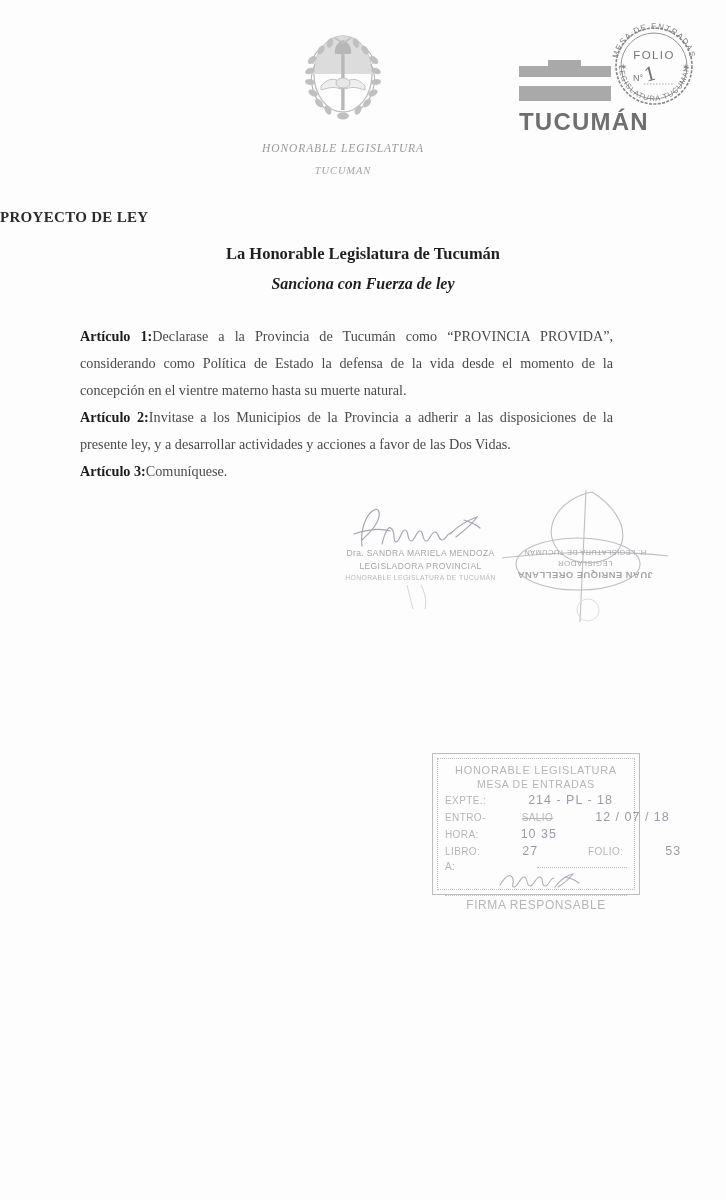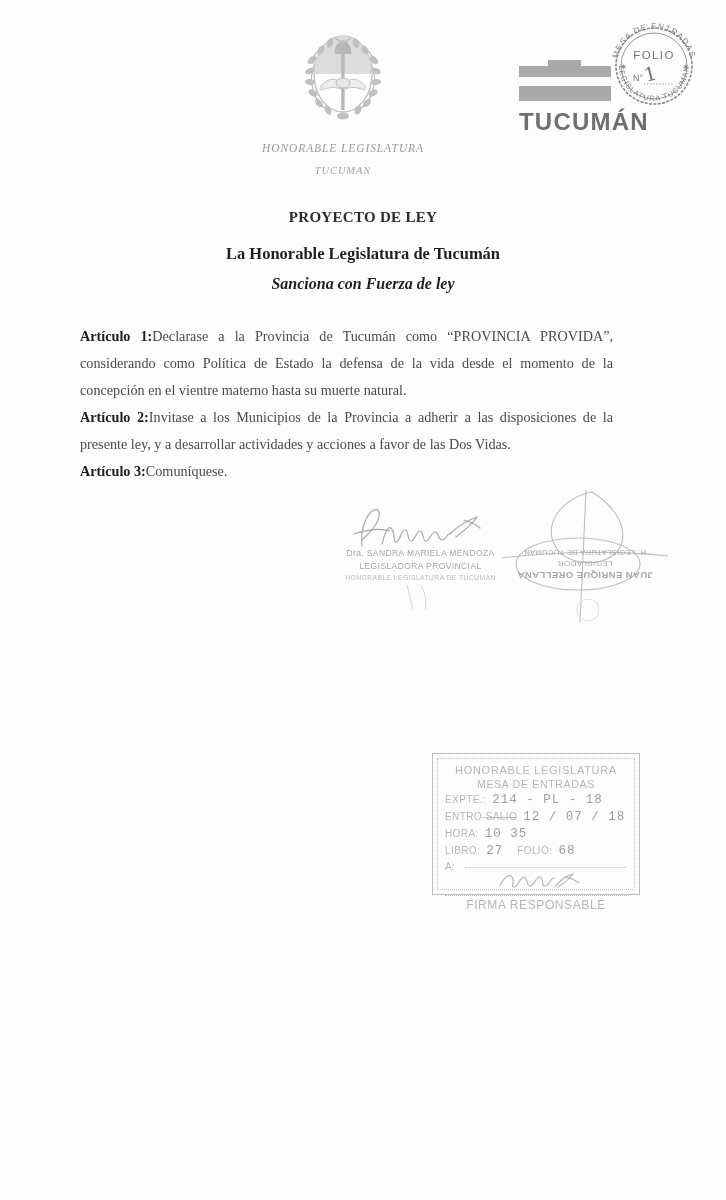"PROYECTO DE LEY" .title-main { text-align: center -> none }
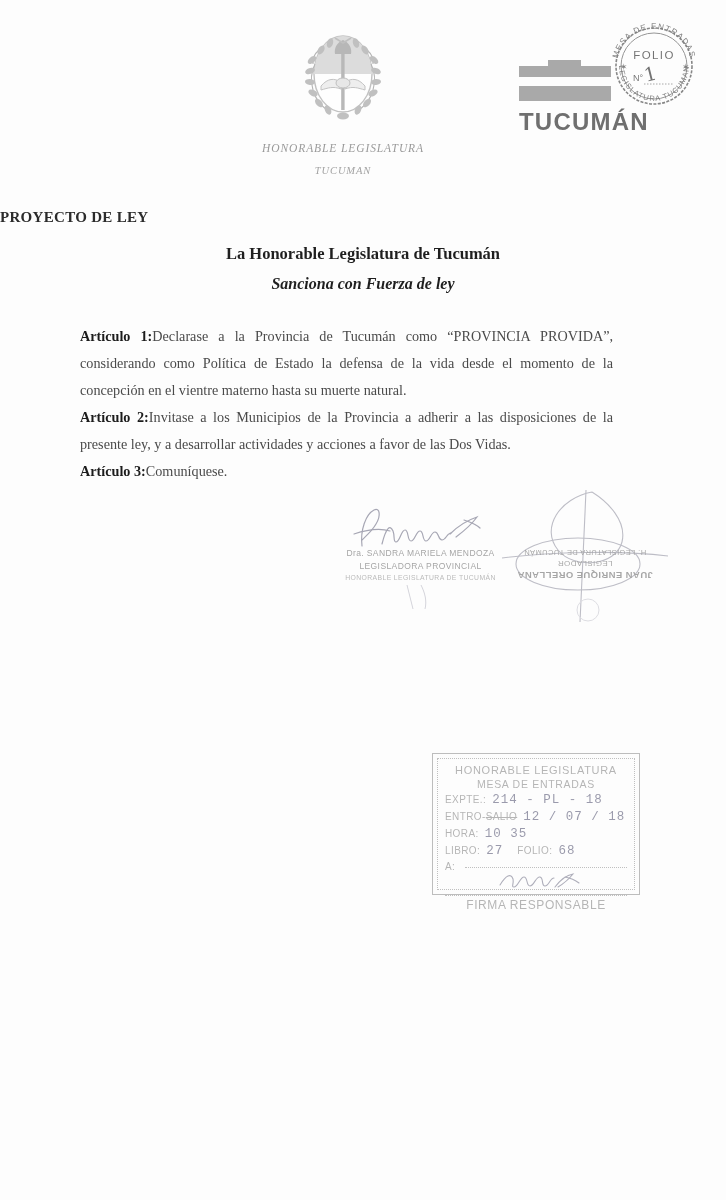"EXPTE.:" .recv-row { gap: none -> 36px }
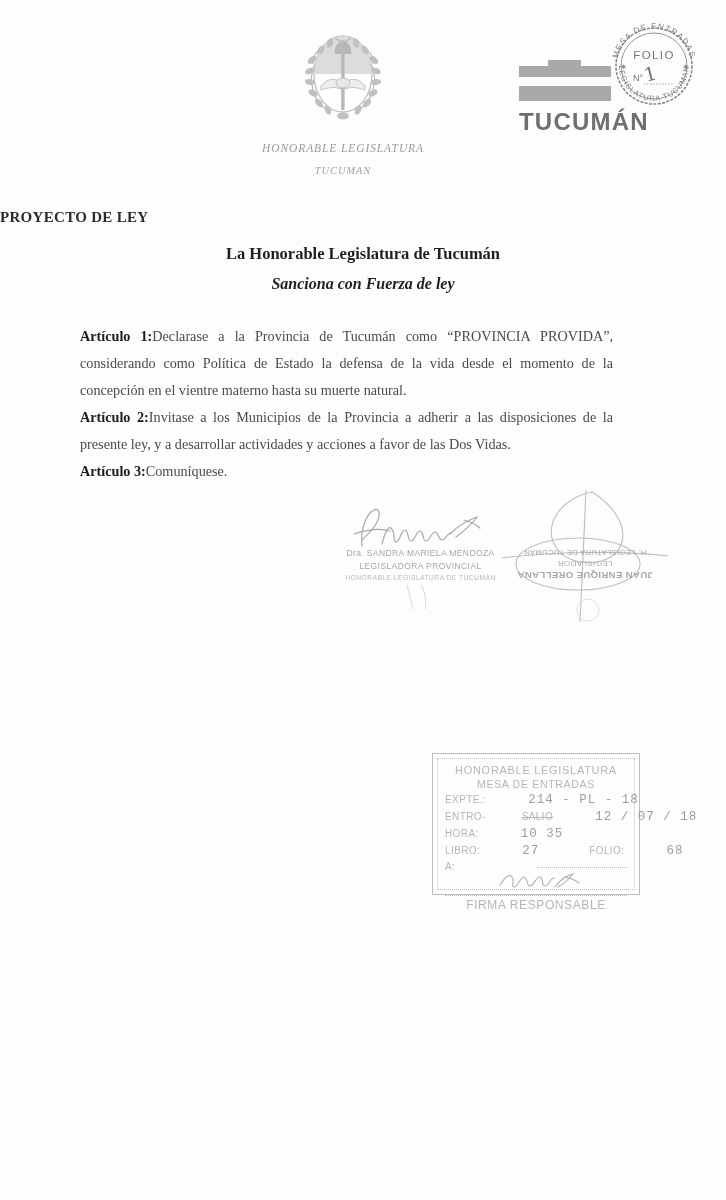"214 - PL - 18" .hand { font-family: Liberation Mono, monospace -> Liberation Sans, sans-serif }
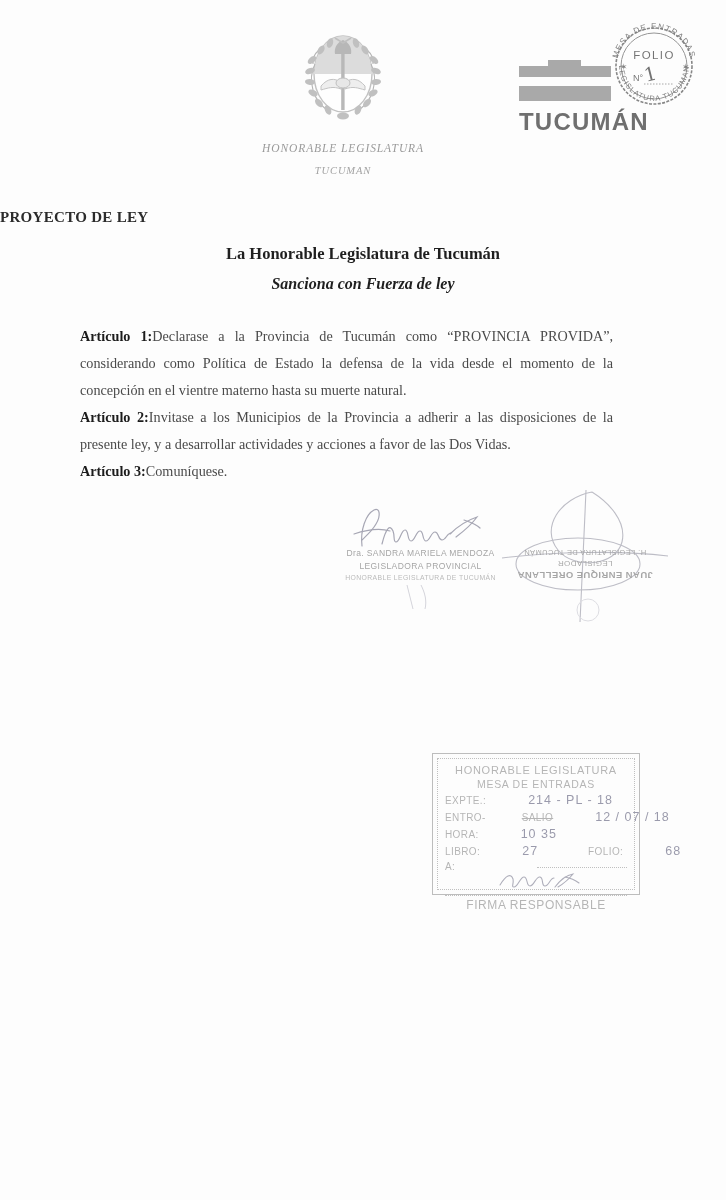"68" span.hand { text: 68 -> 53 }
